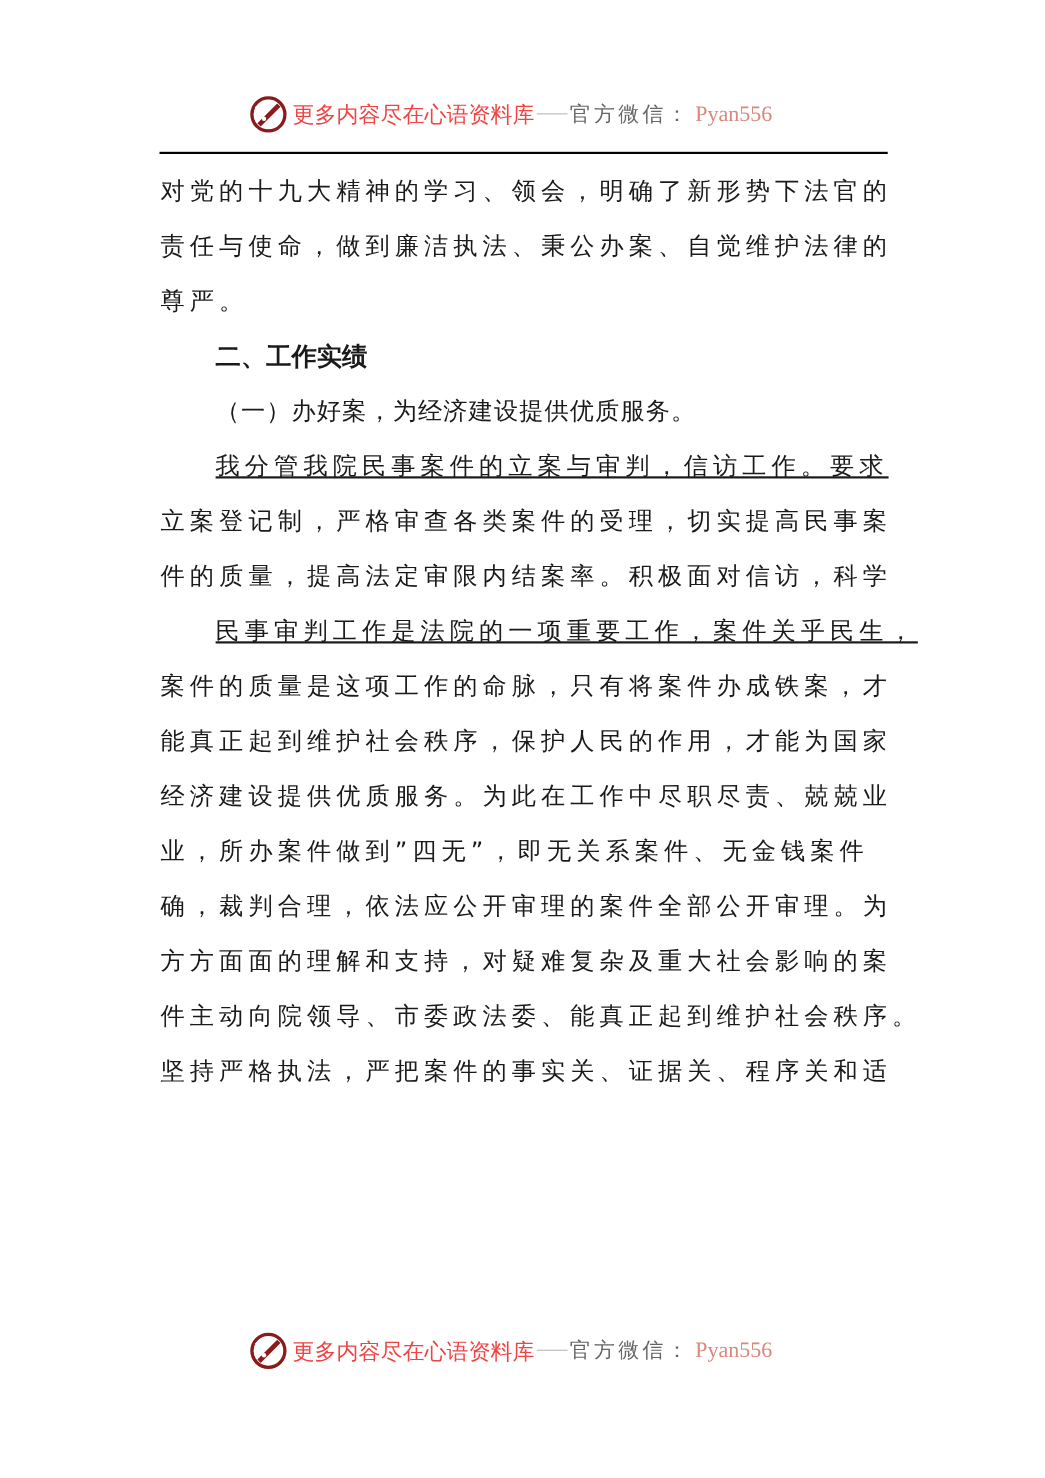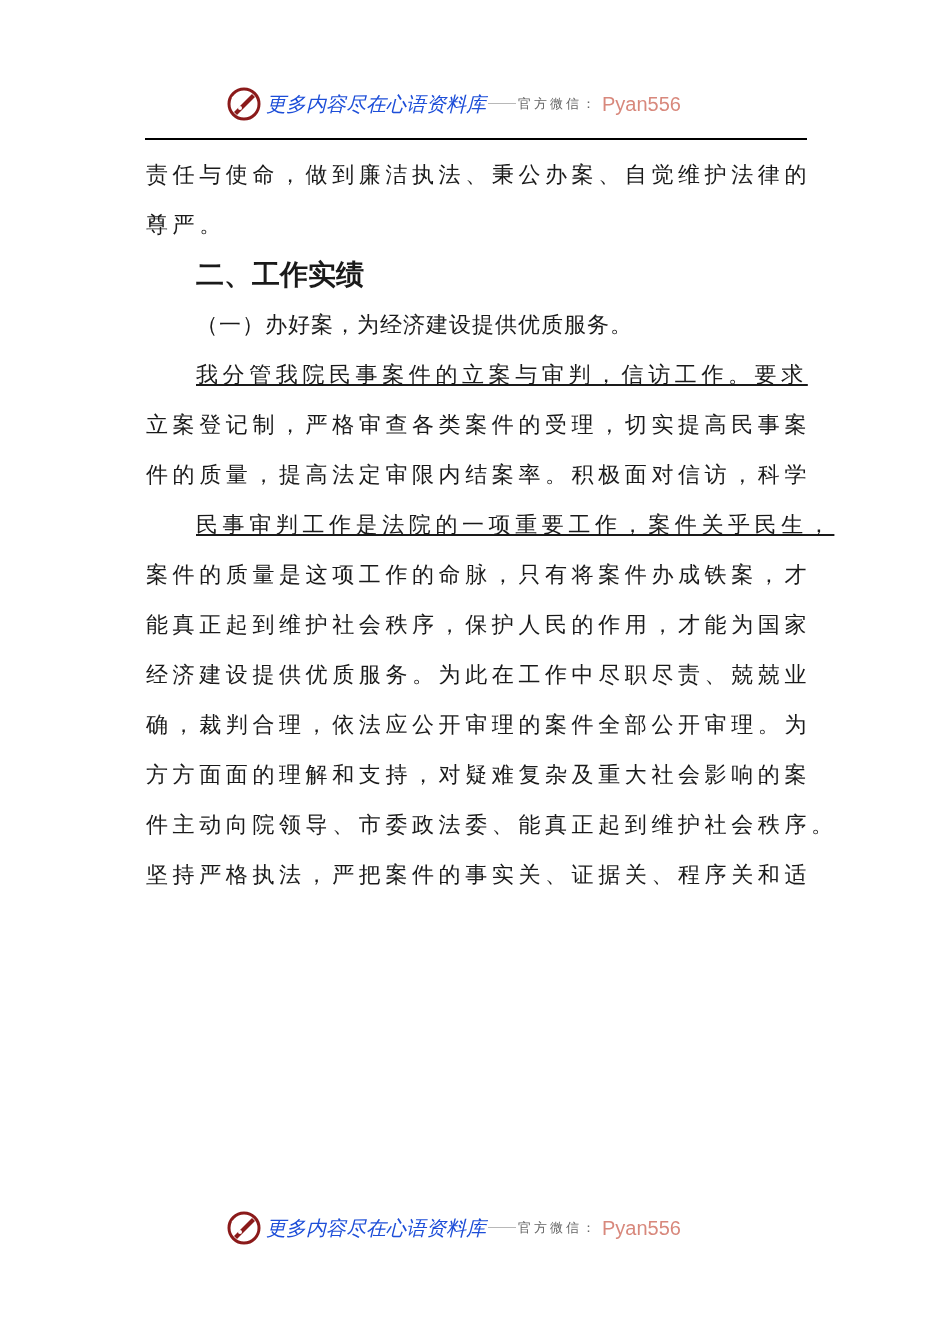"更多内容尽在心语资料库" .wm-main { color: #1d4ed8 -> #ef4444; font-style: italic -> none }
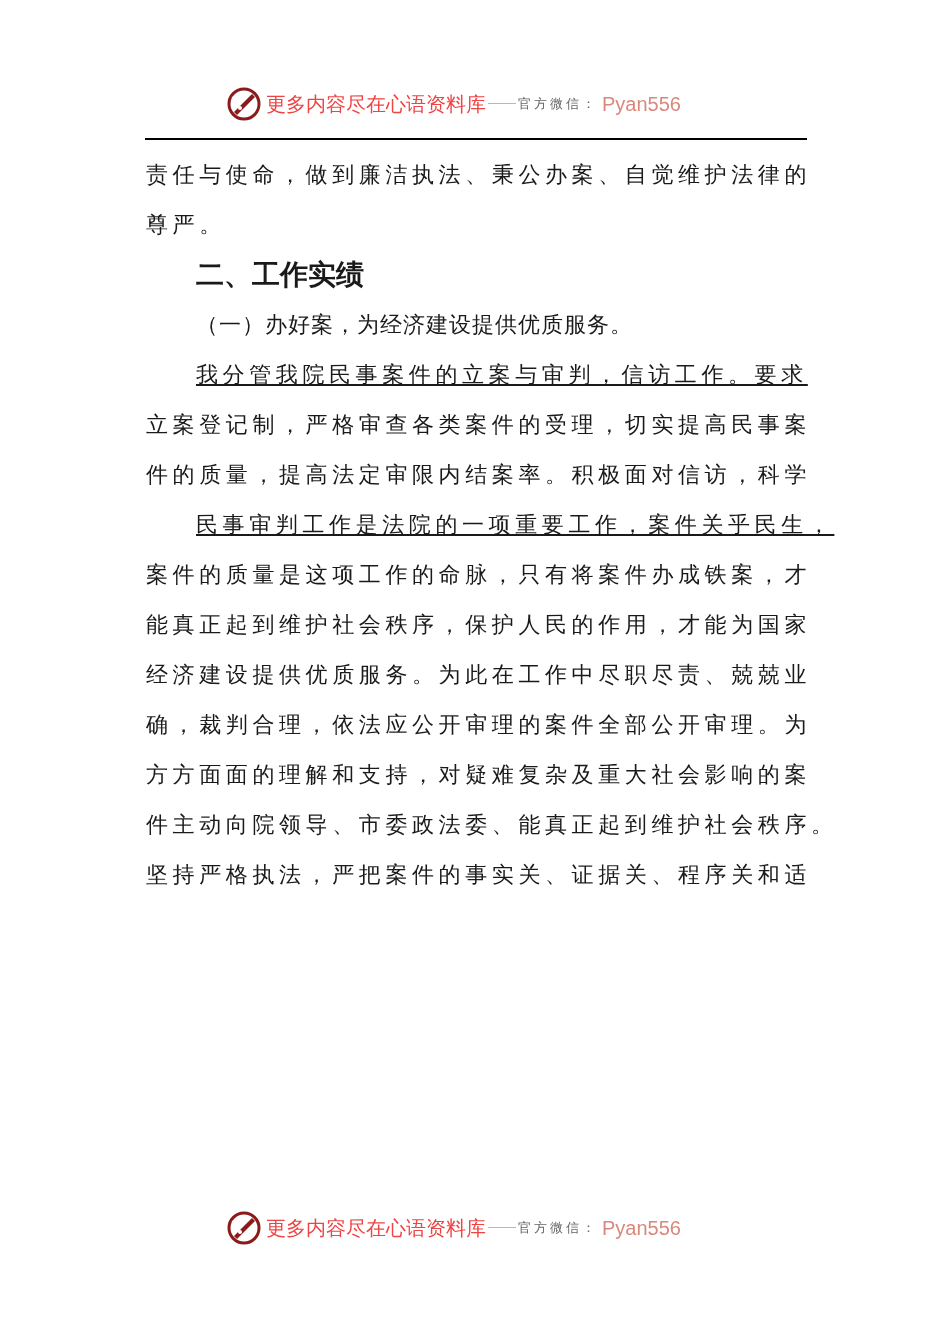"官方微信：" .wm-official { font-size: 13px -> 19px }
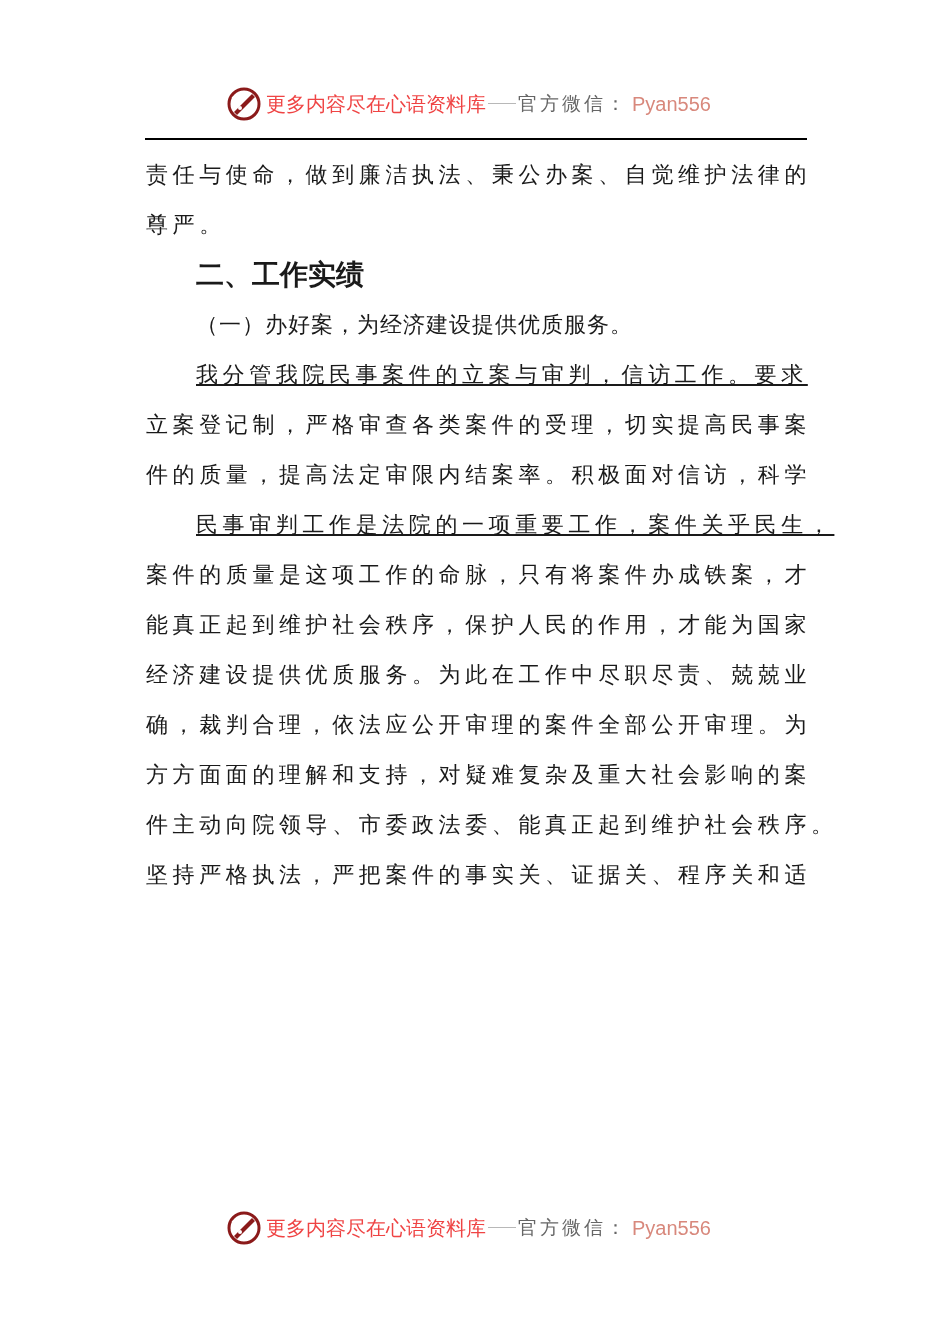"Pyan556" .wm-id { font-family: Liberation Sans, sans-serif -> Liberation Serif, serif }
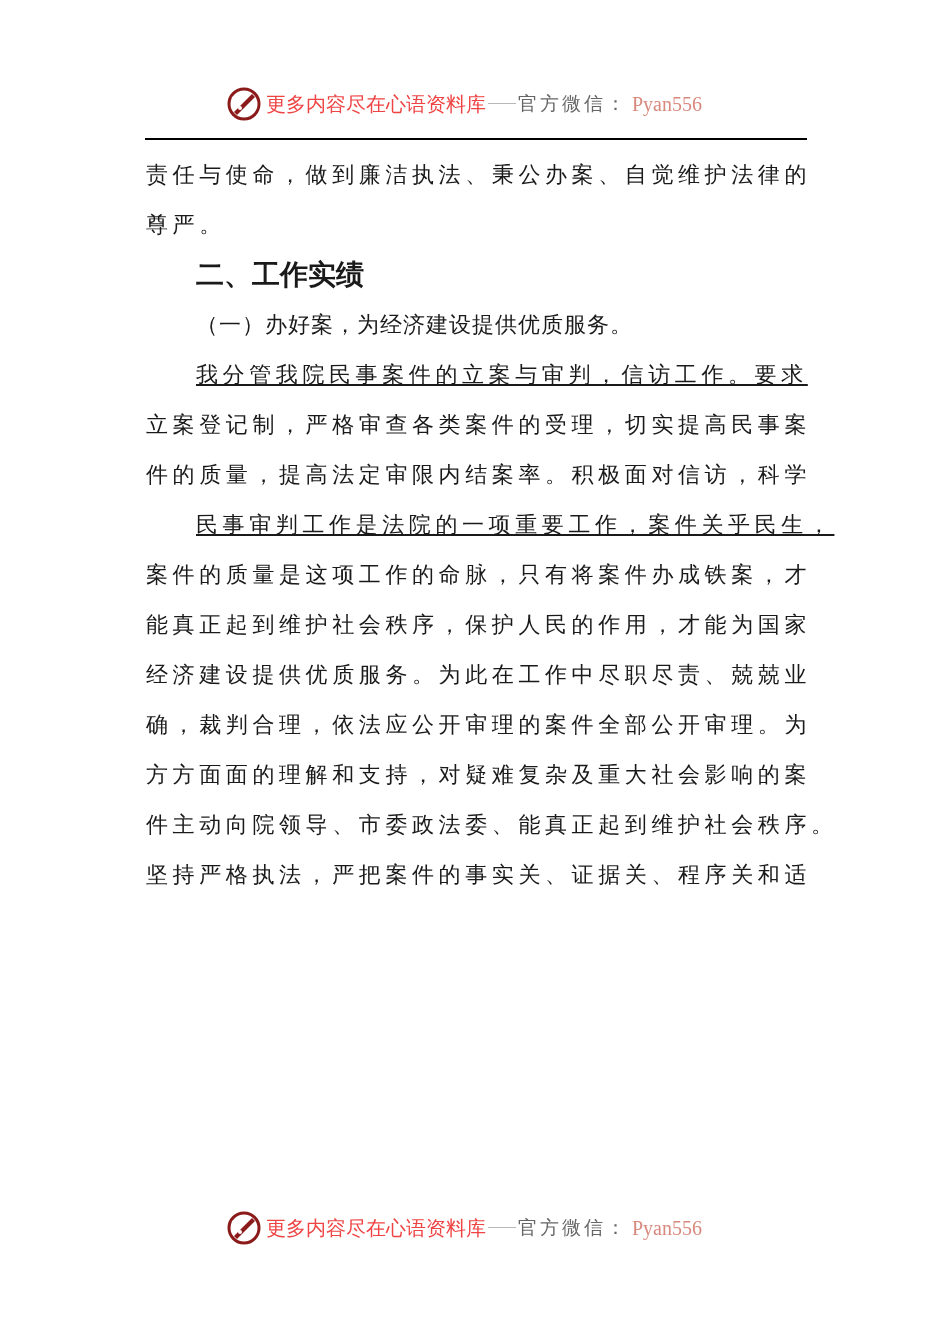"对党的十九大精神的学习、领会，明确了新形势下法官的" div.line { html: none -> <div>对党的十九大精神的学习、领会，明确了新形势下法官的</div> }
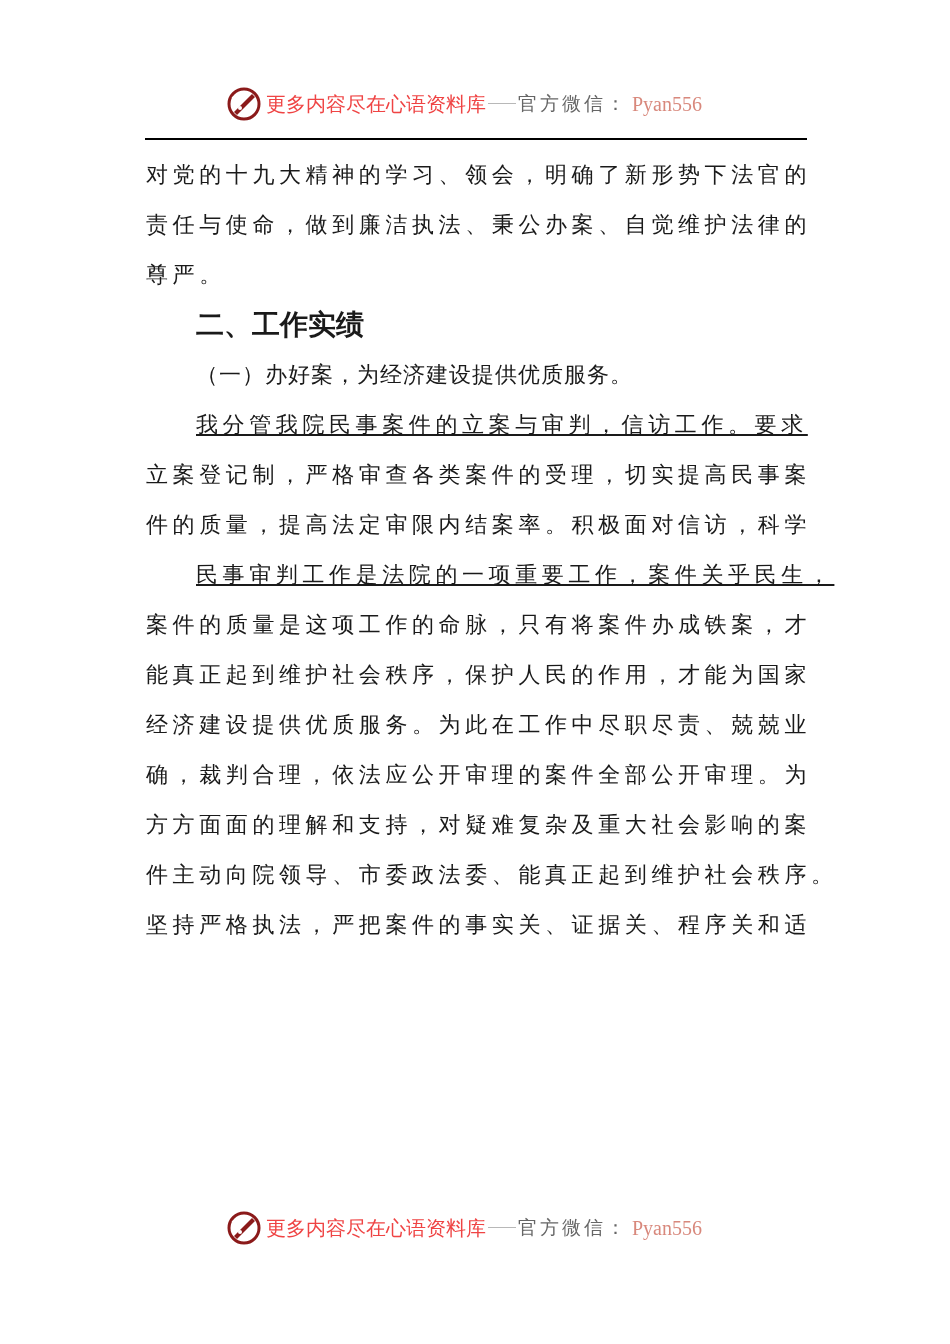"二、工作实绩" .line.heading { font-size: 28px -> 23px }
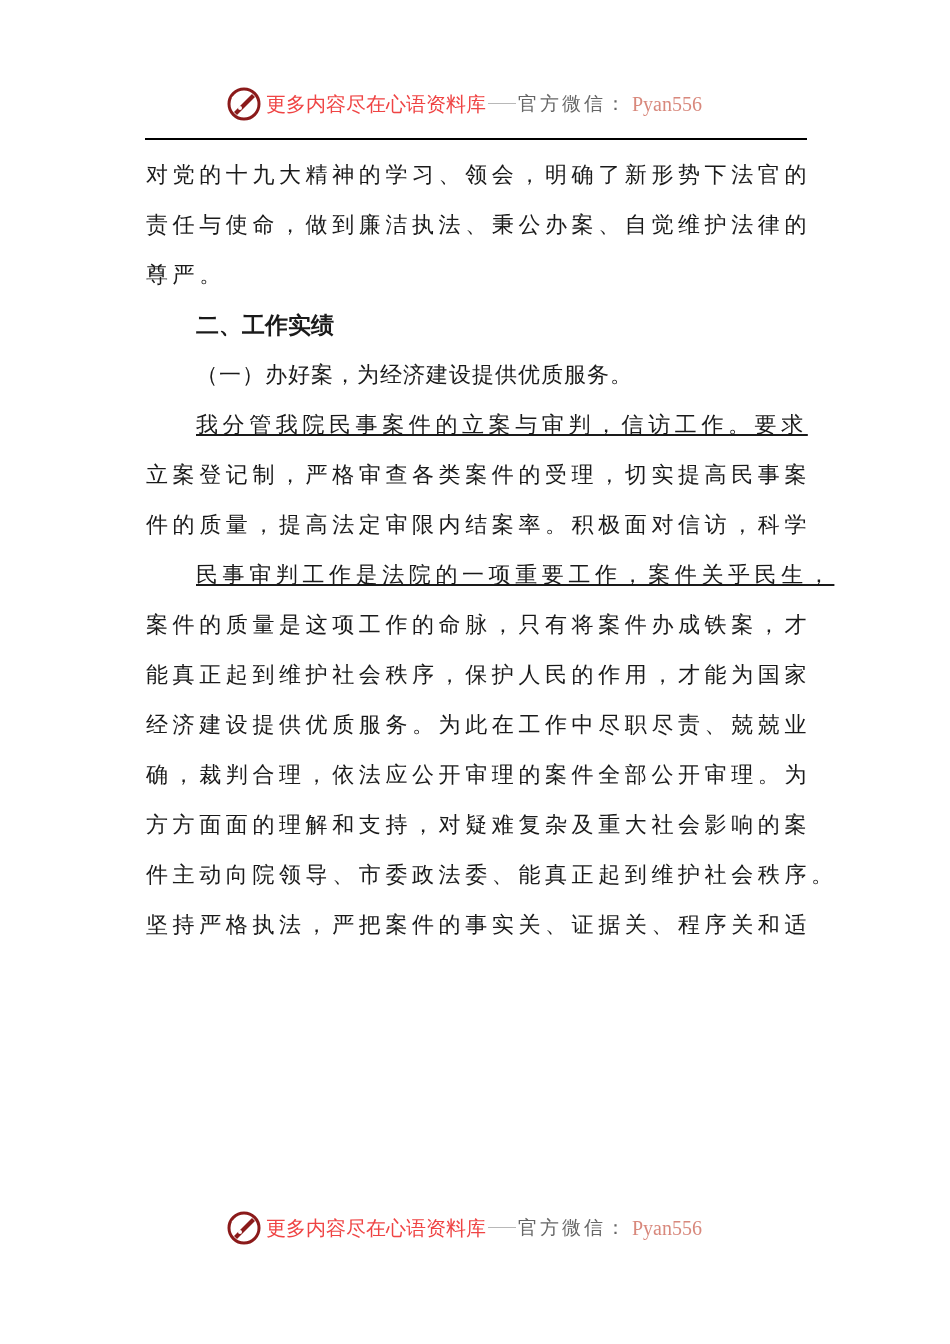"业，所办案件做到”四无”，即无关系案件、无金钱案件" div.line { html: none -> <div>业，所办案件做到”四无”，即无关系案件、无金钱案件</div> }
